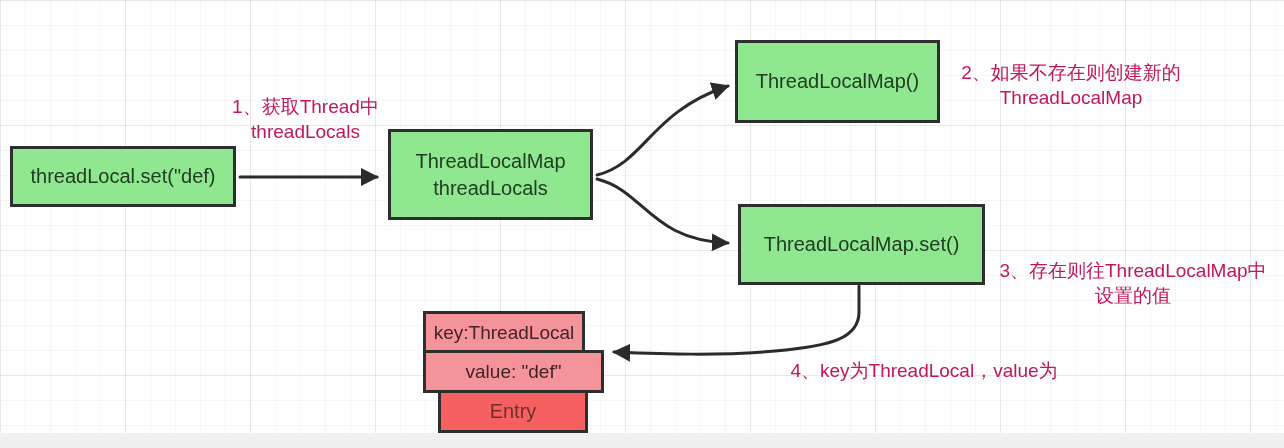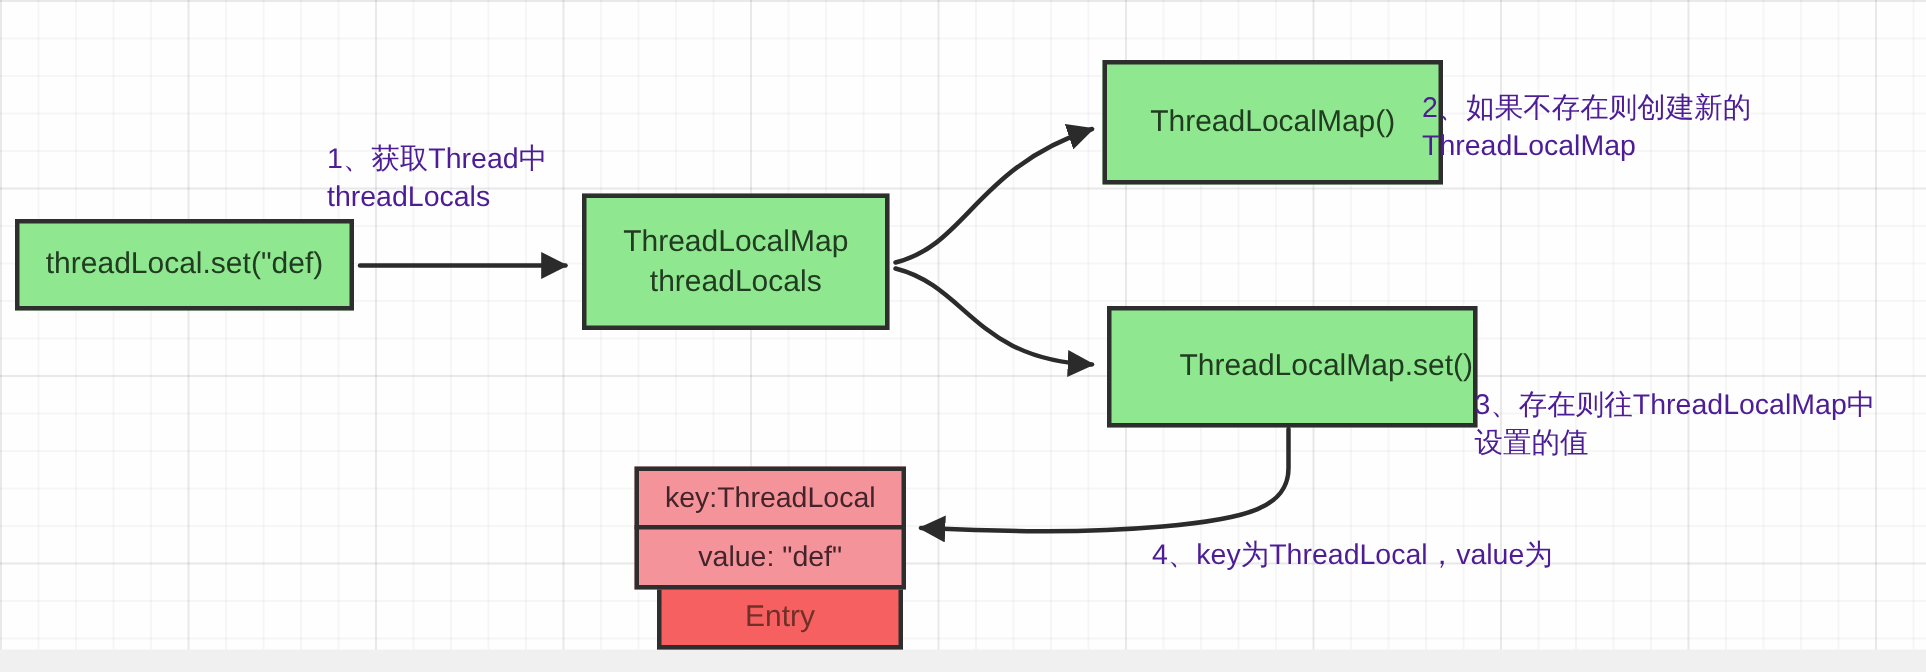"ThreadLocalMap()" #node-new-map { width: 227px -> 205px }
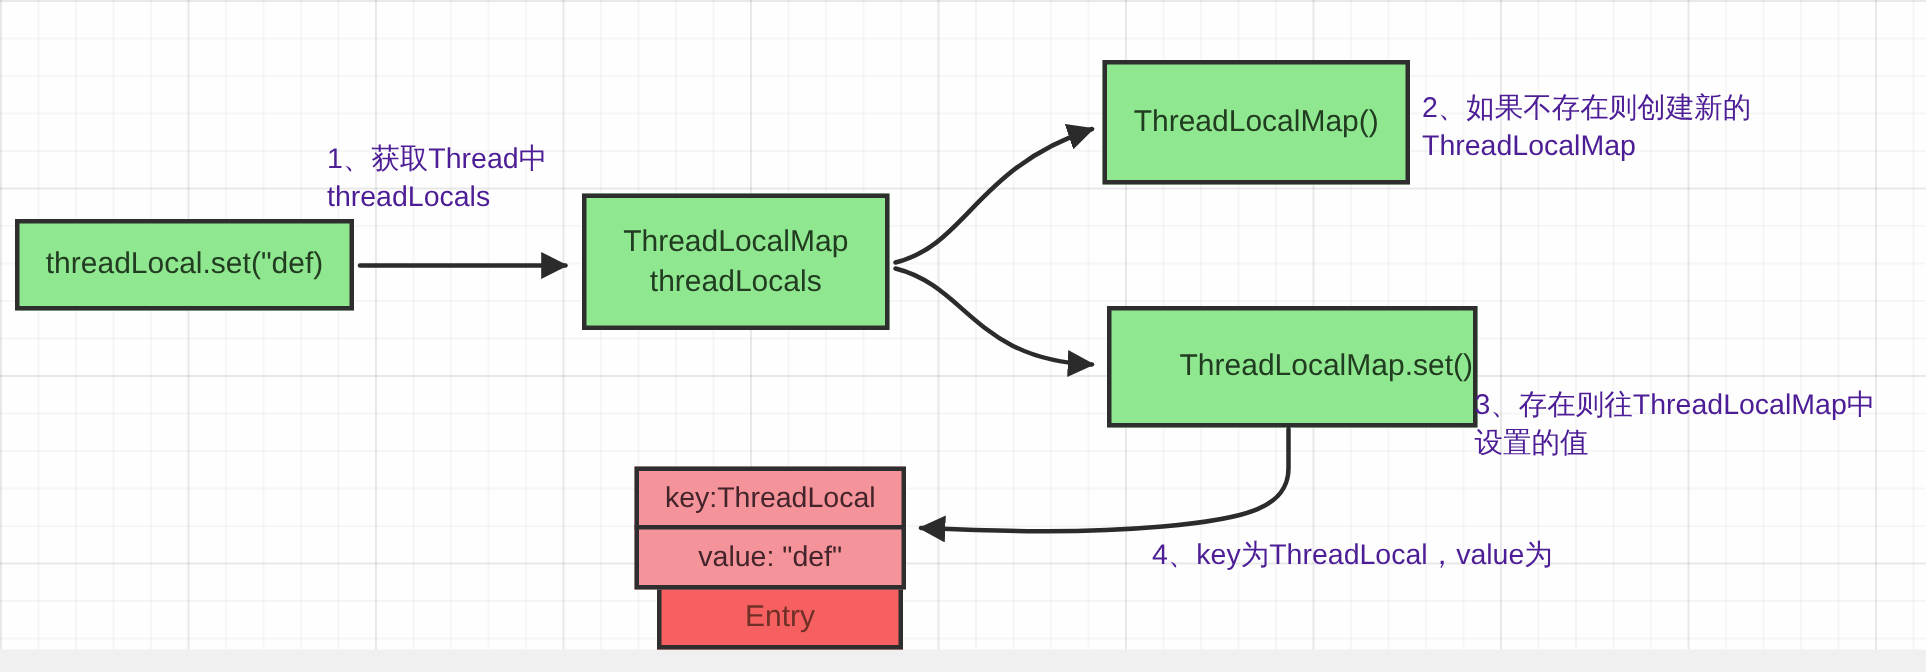"2、如果不存在则创建新的" .annotation { color: #4c1d95 -> #be185d; text-align: none -> center }
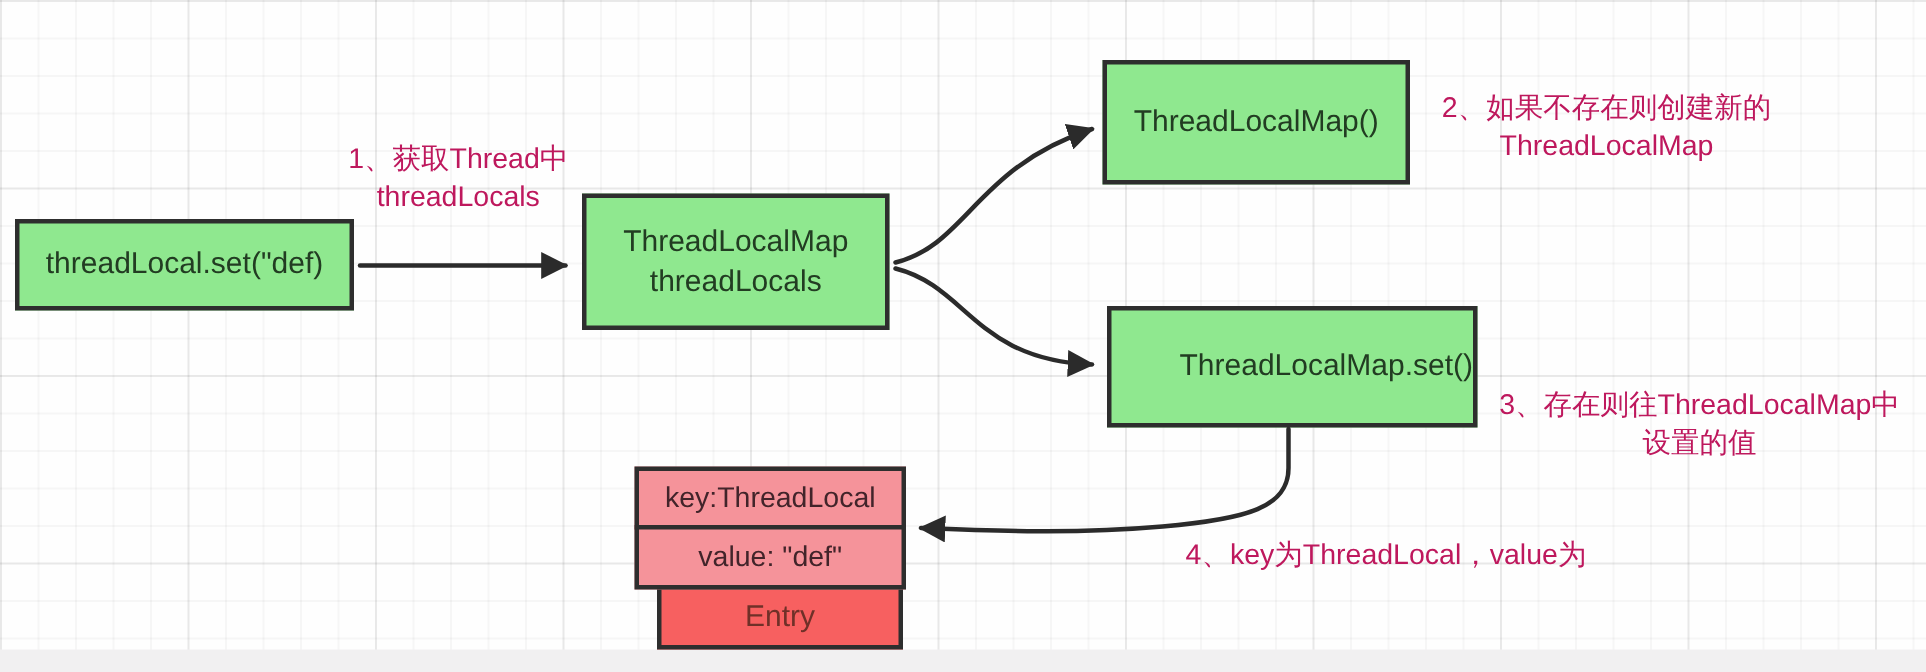"ThreadLocalMap.set()" #node-map-set { align-items: flex-end -> none }
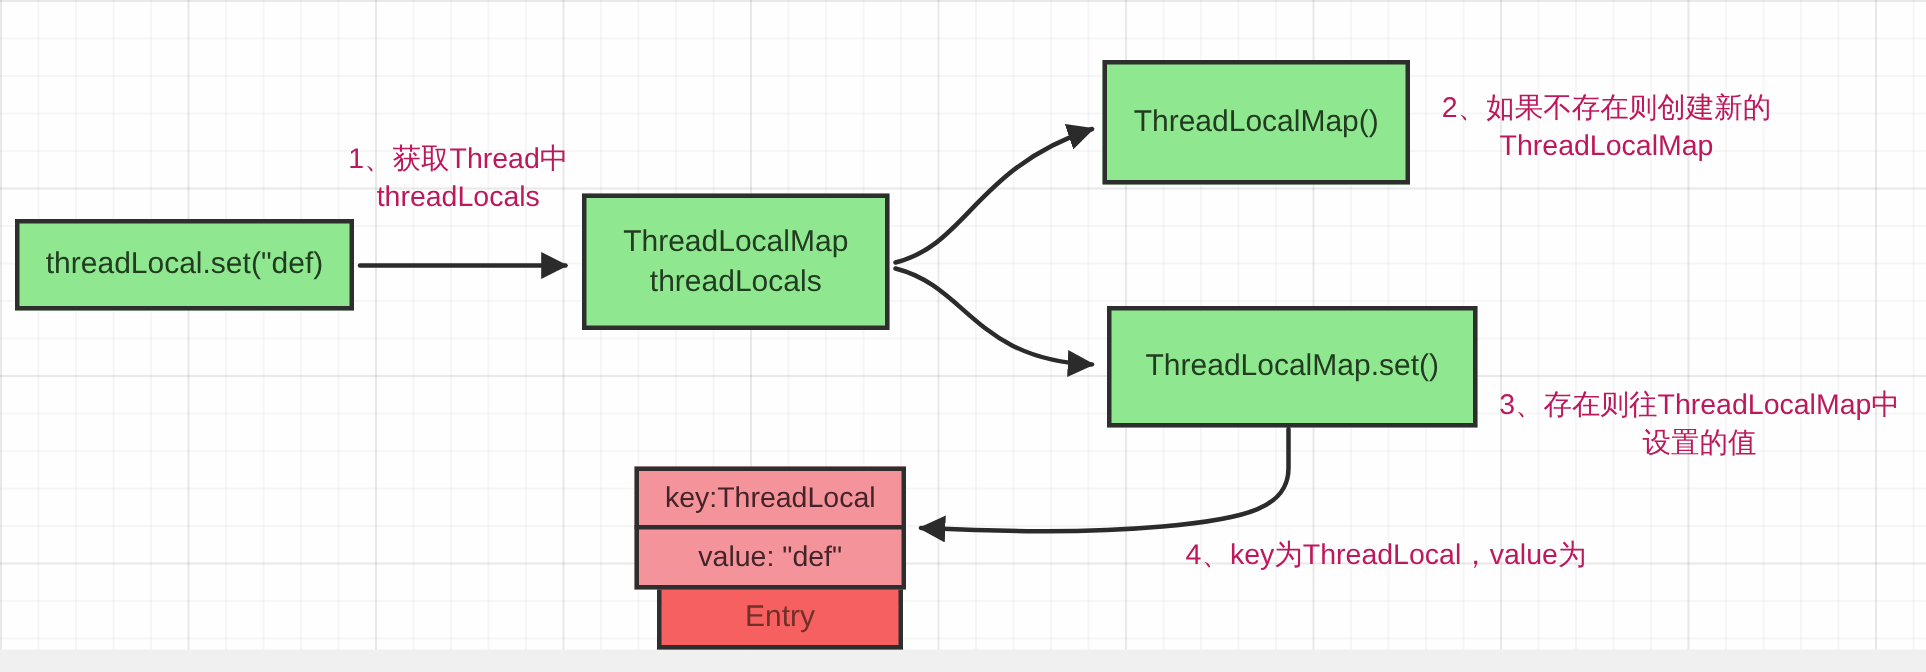"key:ThreadLocal" #node-entry-key { width: 181px -> 162px }
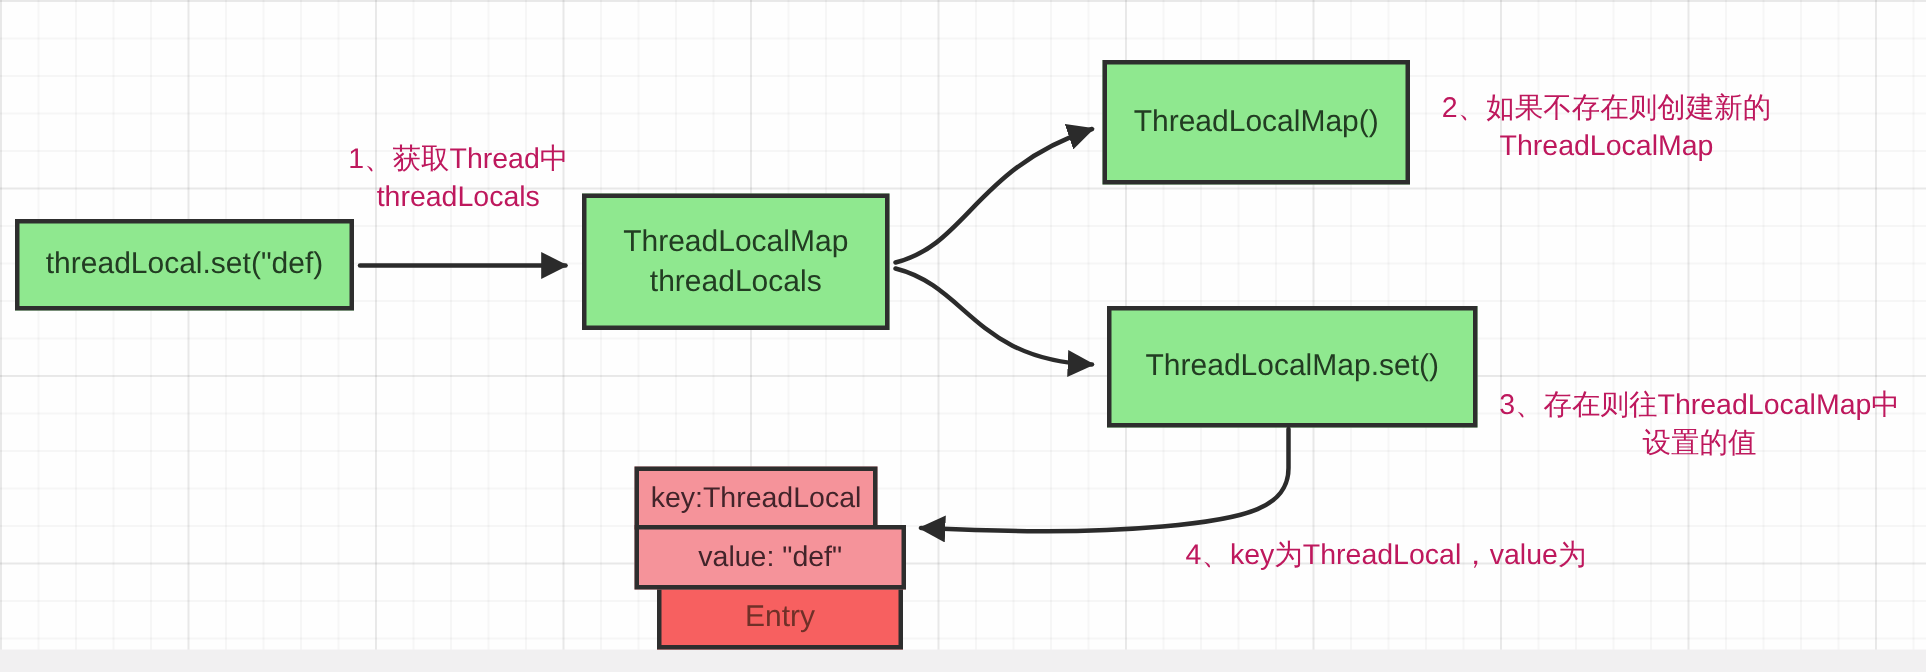"Entry" #node-entry { width: 164px -> 150px }
